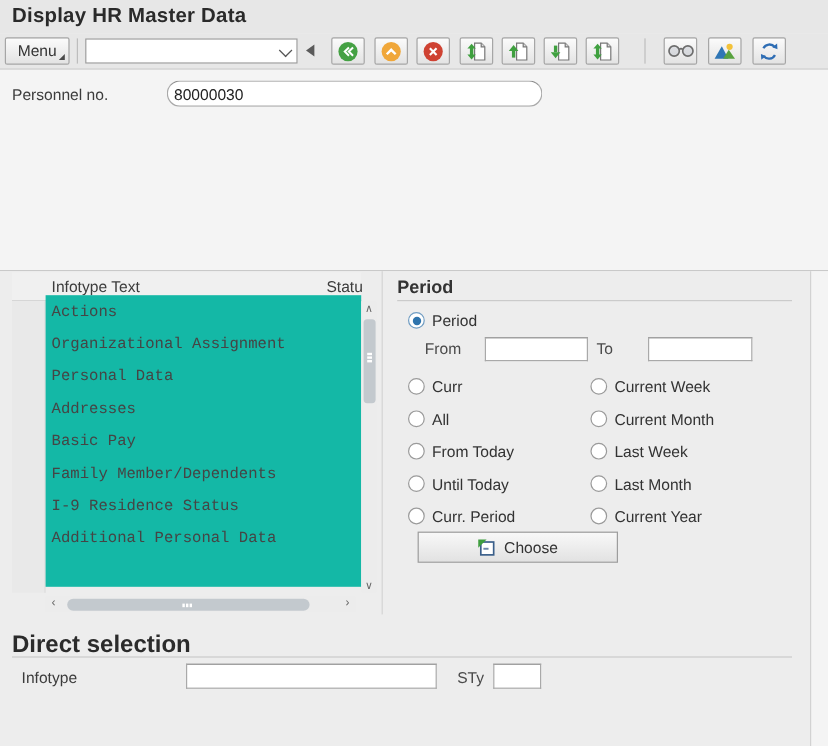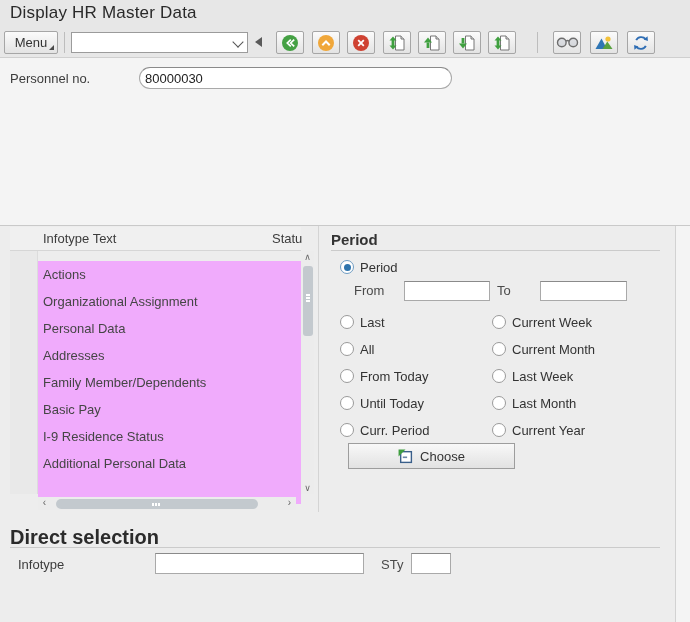"Display HR Master Data" .page-title { font-weight: normal -> bold }
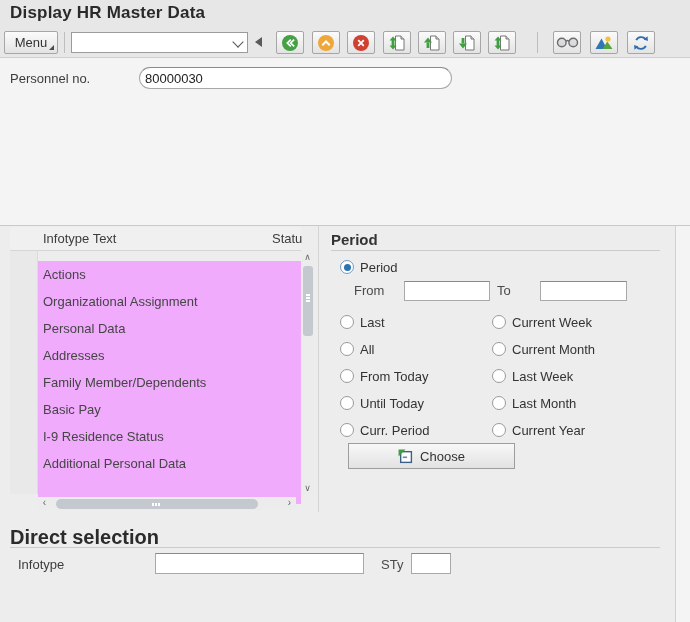"Actions" .list-body { background: #f0abfc -> #14b8a6; font-family: none -> Liberation Mono, monospace; top: 261px -> 246px }
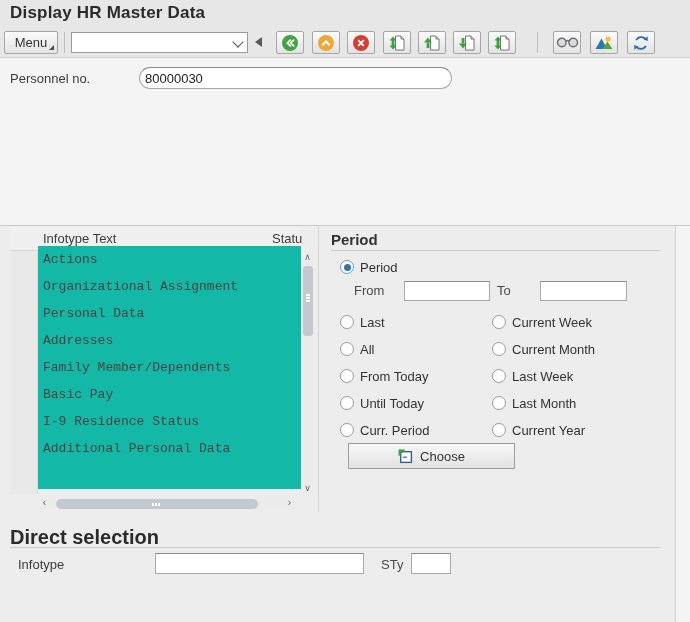"Last" span.radio-label { text: Last -> Curr }
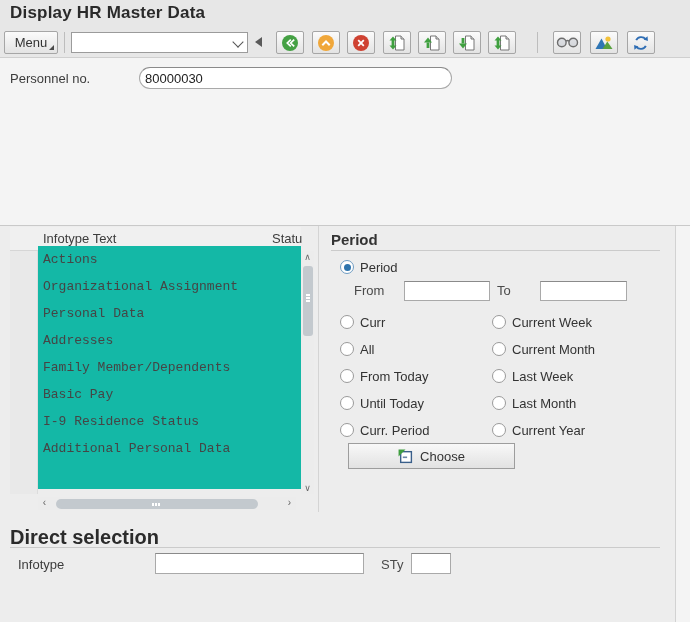"Family Member/Dependents" div.list-row { order: before "Basic Pay" -> after "Basic Pay" }
